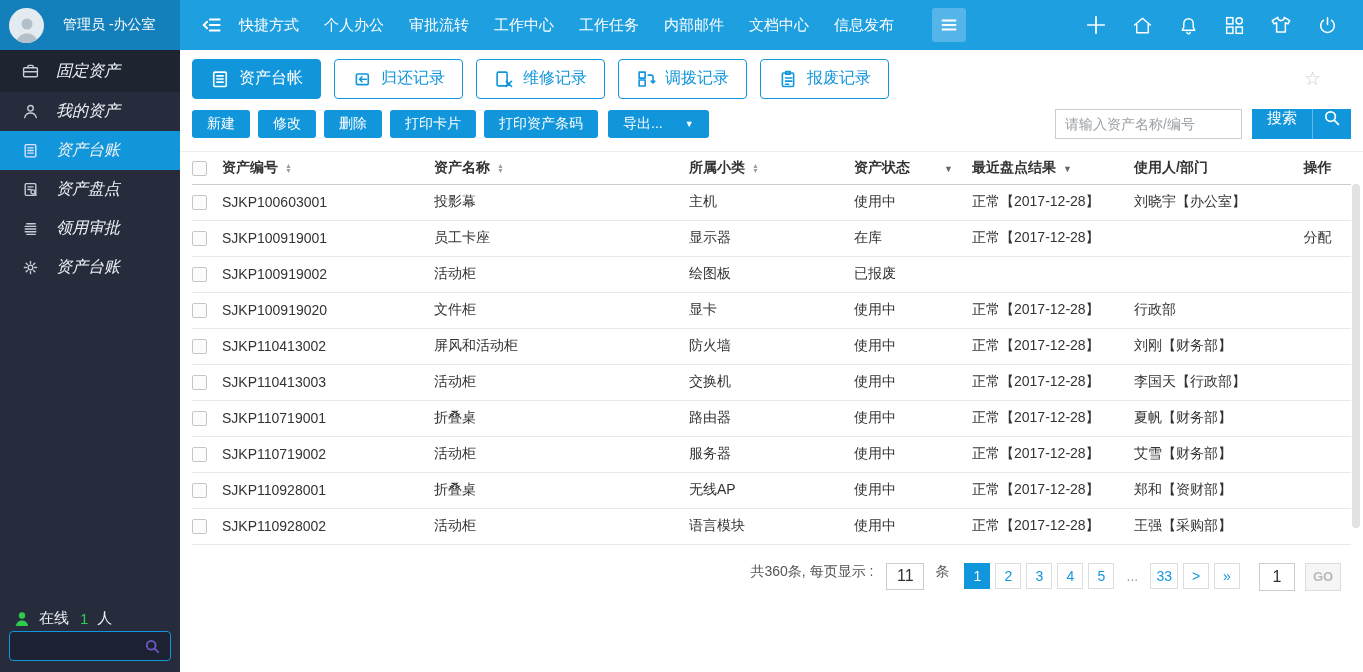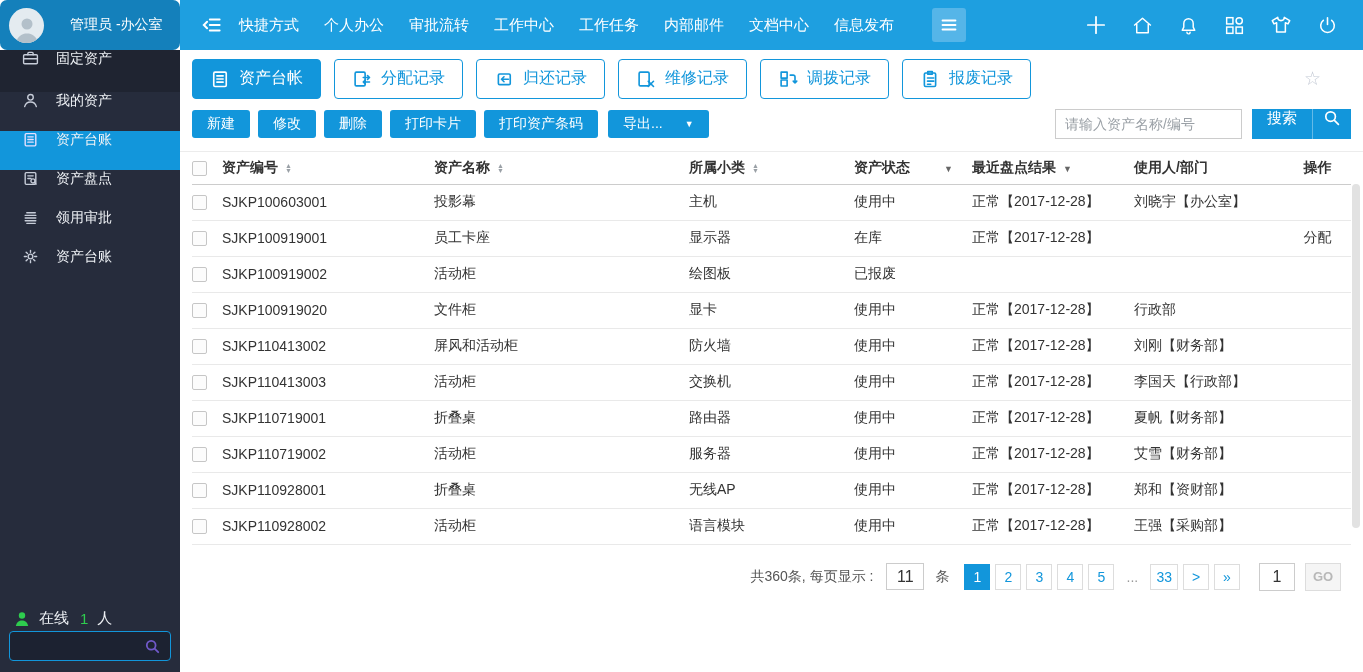"管理员 -办公室" .user-area { border-radius: 7px -> none; gap: 26px -> 19px }
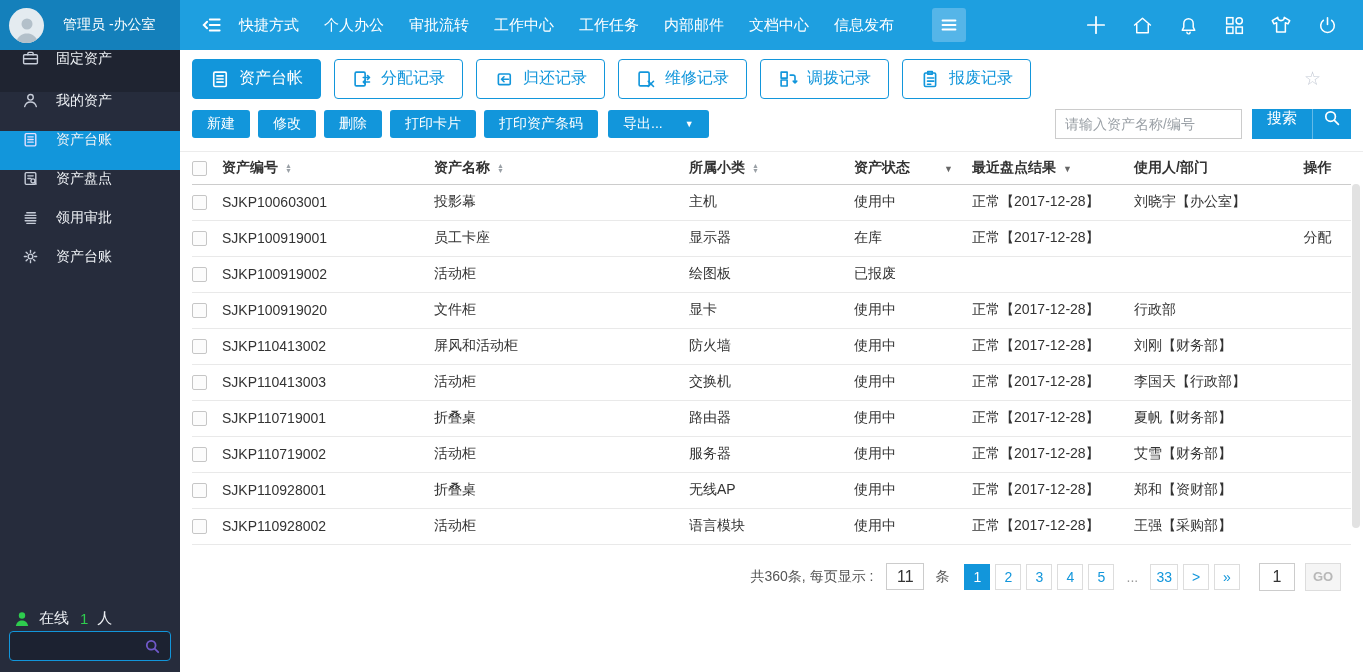"固定资产" .side-item { align-items: flex-start -> center; font-size: 14px -> 16px; font-style: none -> italic }
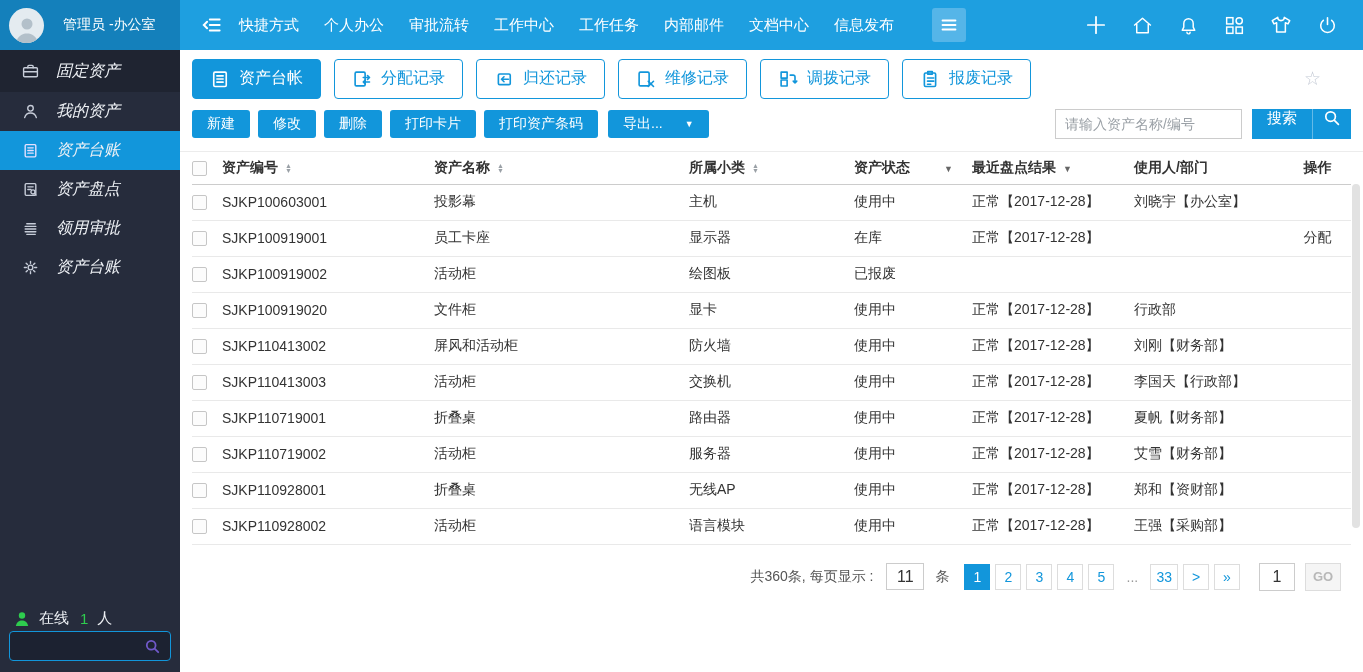"分配记录" button.tab { html: <button> <span> <svg> <rect></rect> <path></path> </svg> </span> <span>分配记录</span> </button> -> none }
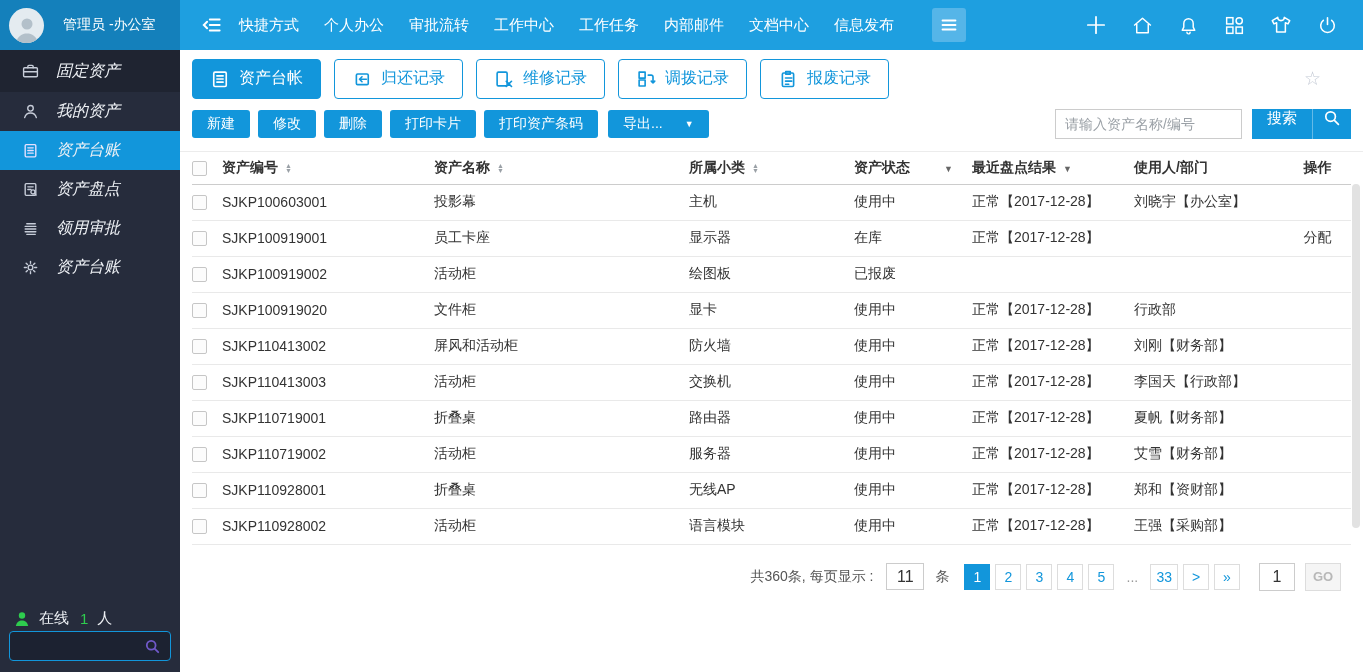"共360条, 每页显示 :" .pagination-row { align-items: center -> flex-start }
